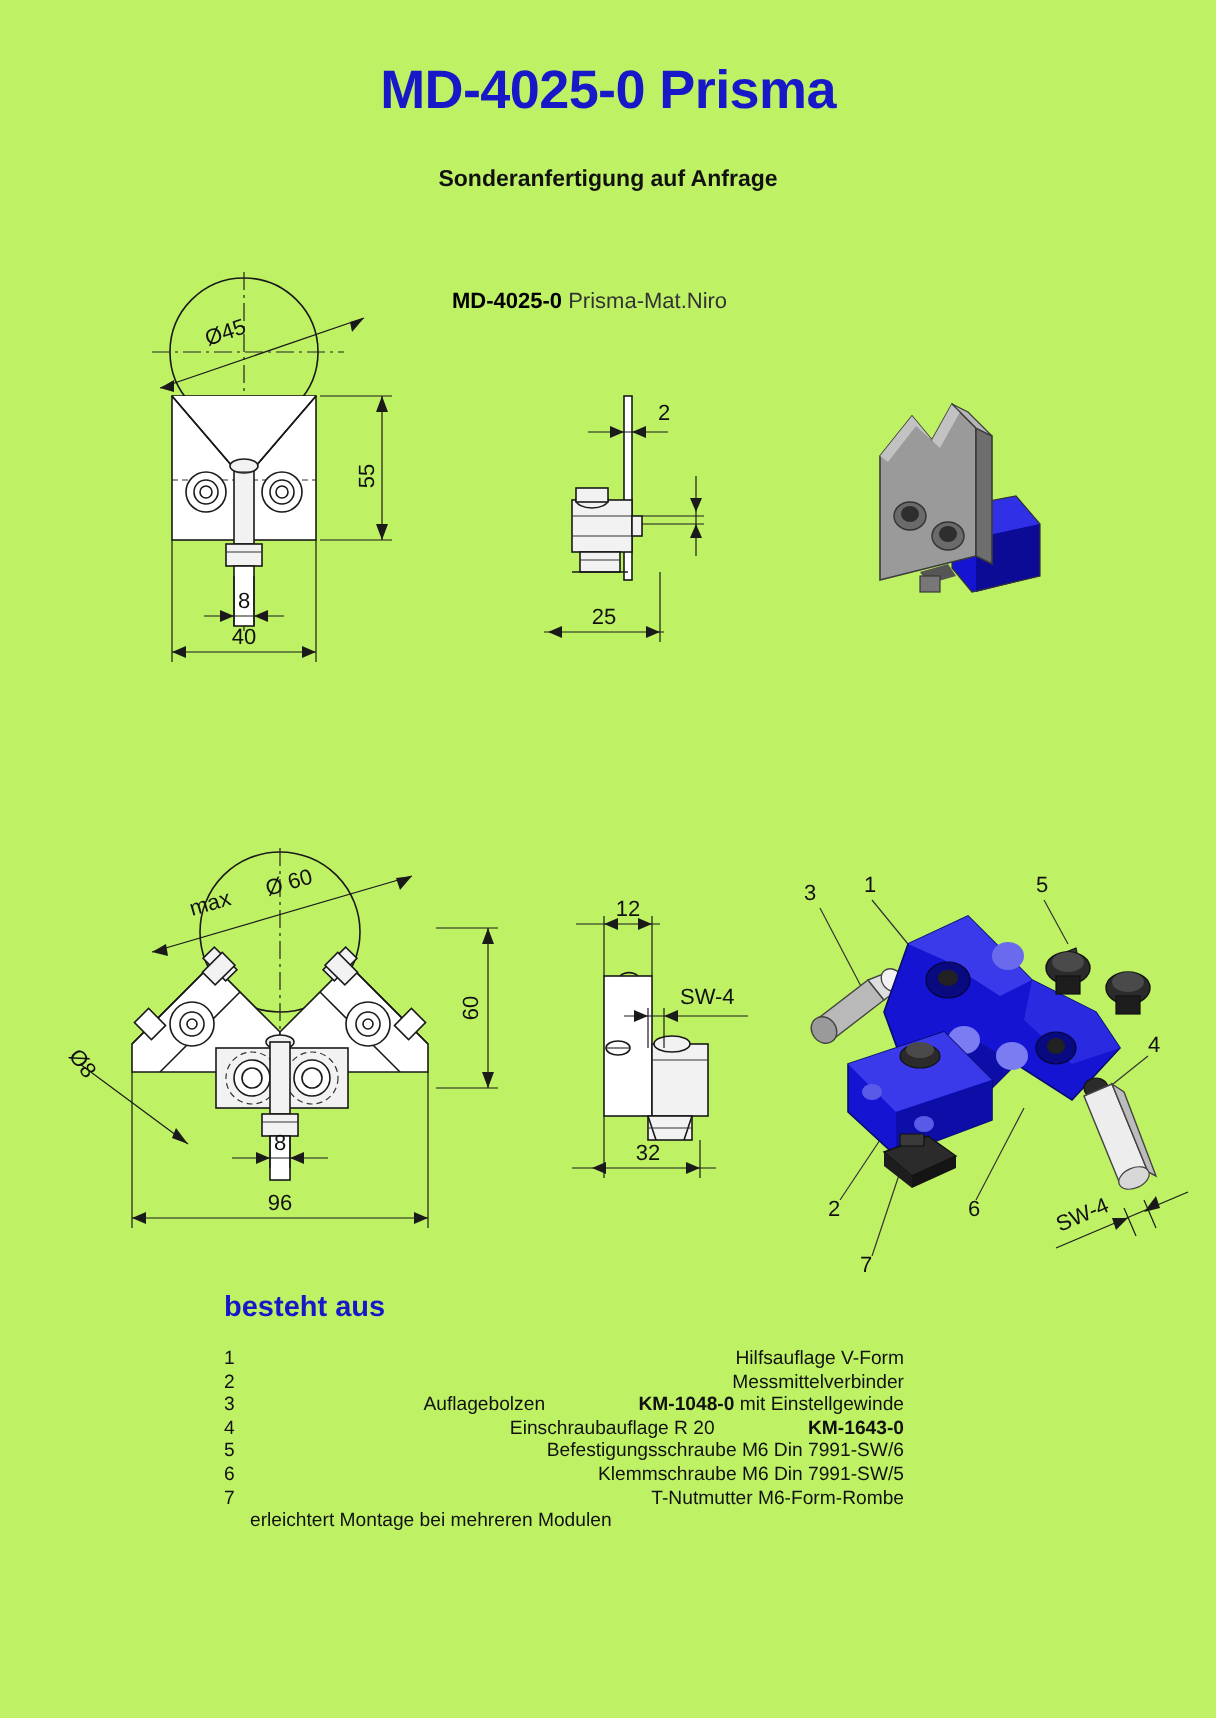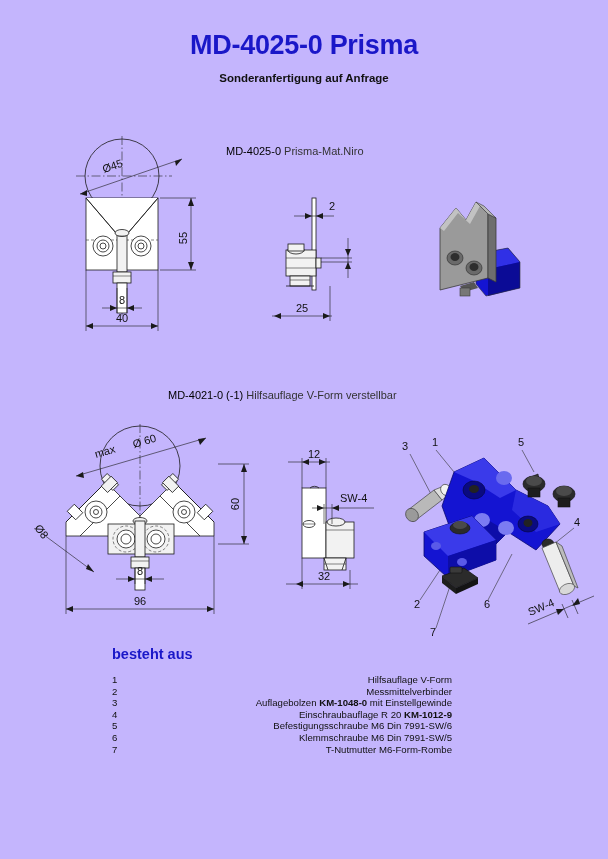"MD-4025-0 Prisma" .page { background: #c4b5fd -> #bef264 }
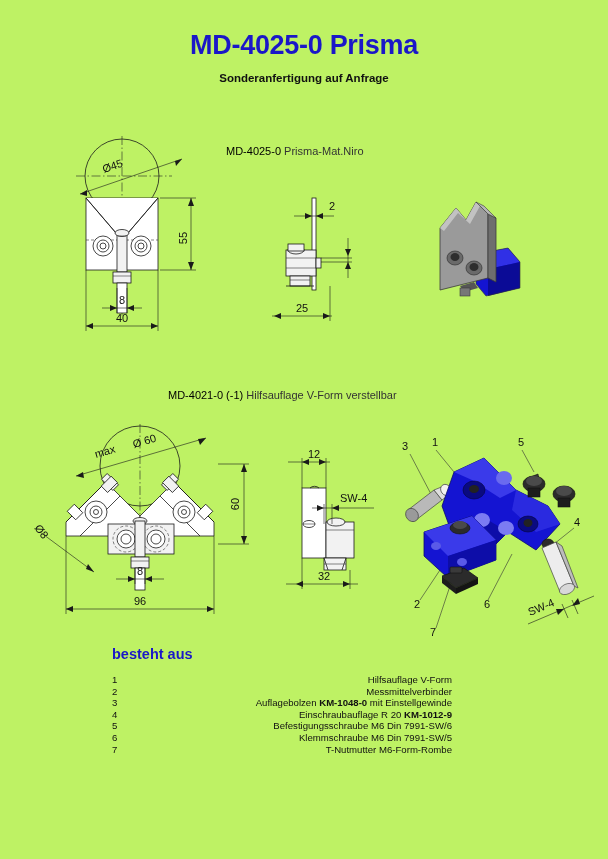"Sonderanfertigung auf Anfrage" .doc-sub { top: 72px -> 84px }
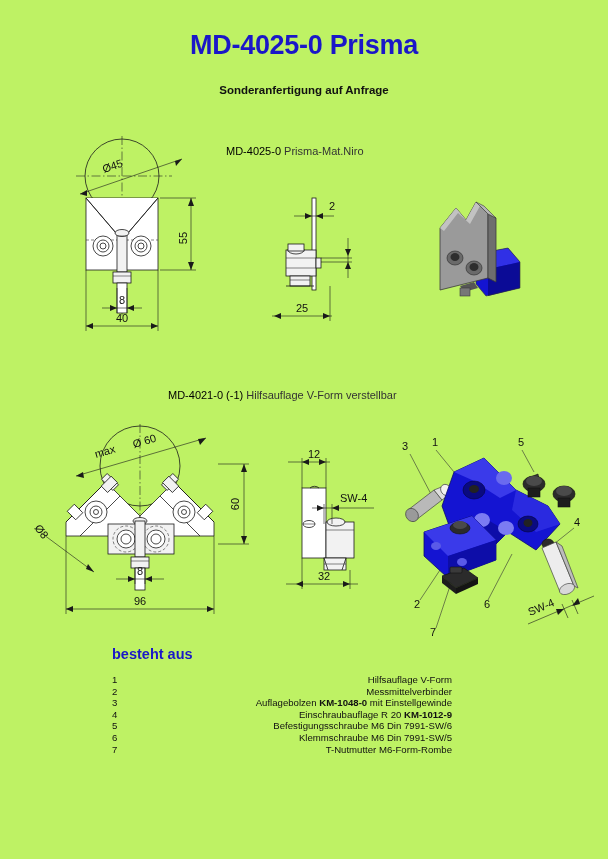"MD-4025-0" .caption b { font-weight: normal -> bold }
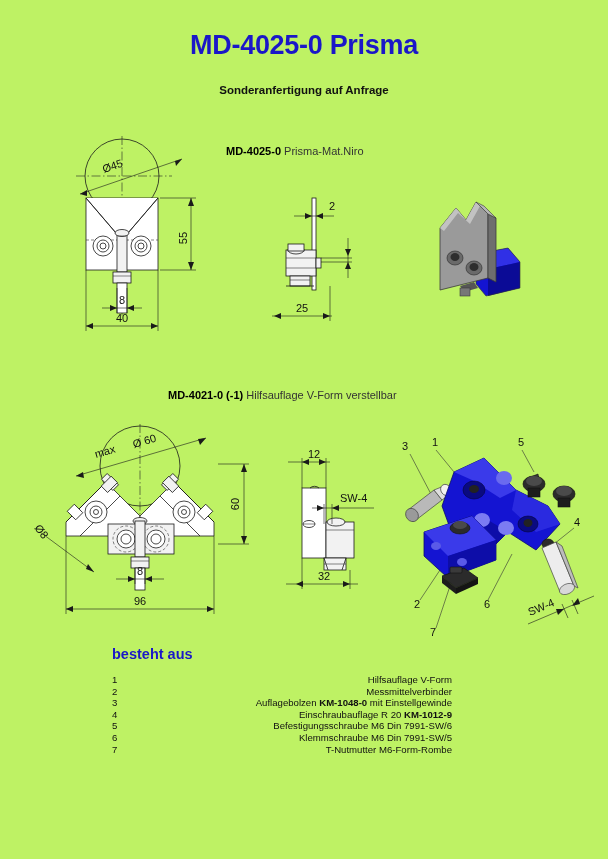"MD-4021-0 (-1) Hilfsauflage V-Form" div.caption { html: <div> <b>MD-4021-0 (-1)</b> <span>Hilfsauflage V-Form verstellbar</span> </div> -> none }
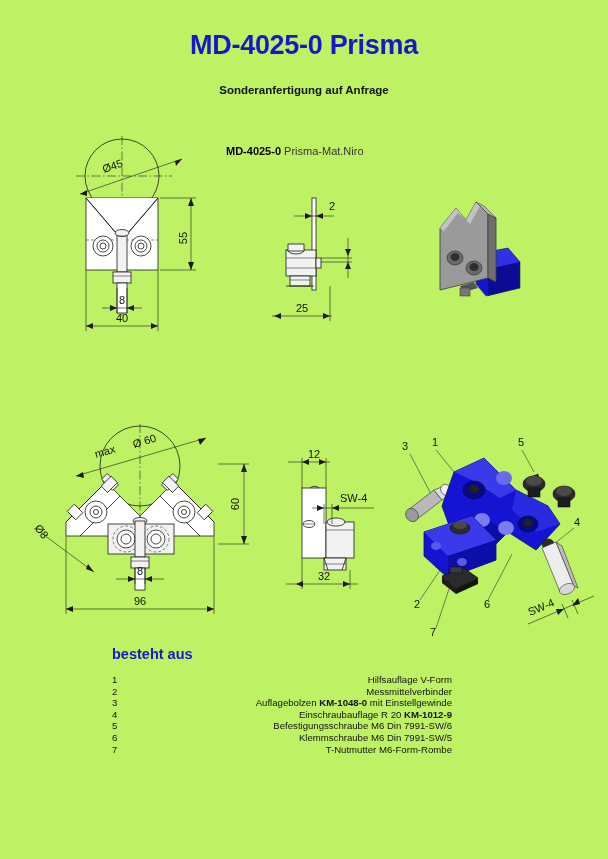"KM-1048-0" .bom-txt b { margin-left: none -> 44px }
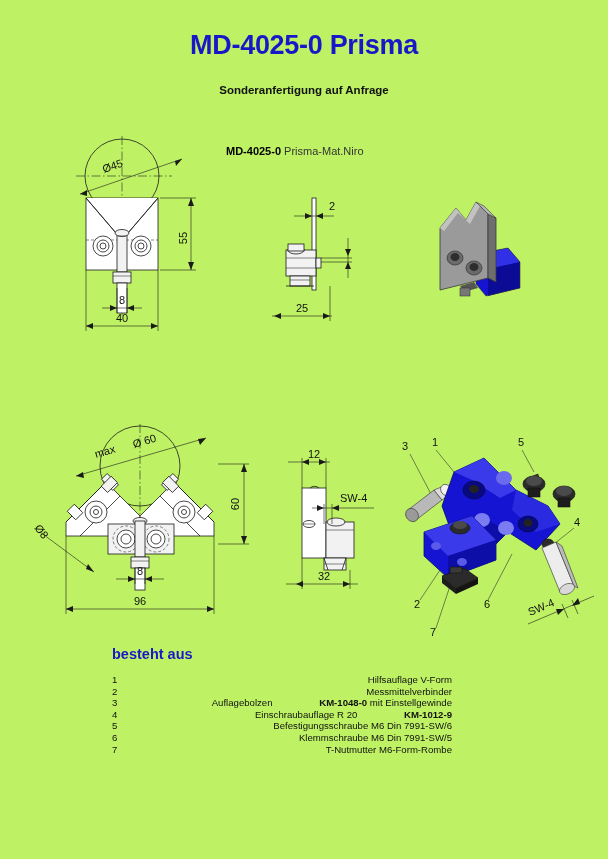"KM-1012-9" b { text: KM-1012-9 -> KM-1643-0 }
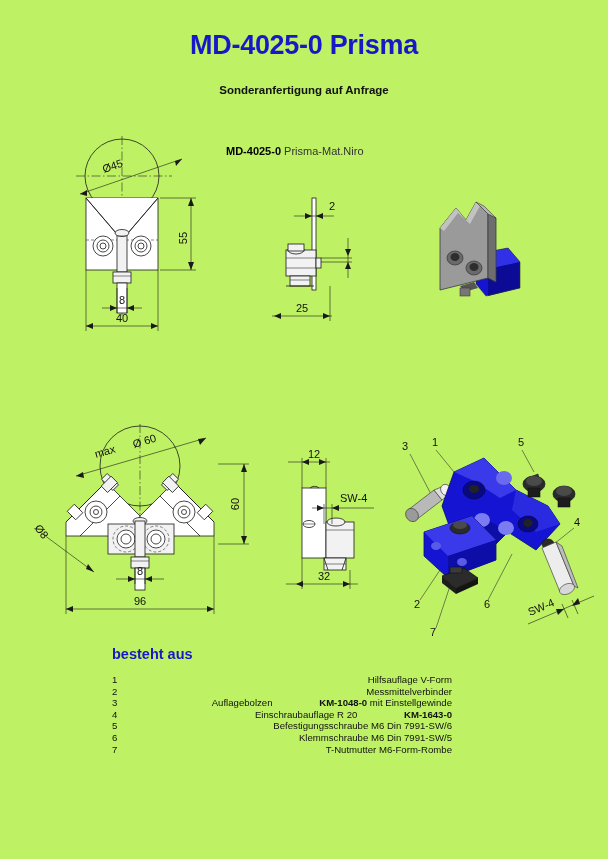"erleichtert Montage bei mehreren Modulen" div.bom-note { html: none -> <div>erleichtert Montage bei mehreren Modulen</div> }
